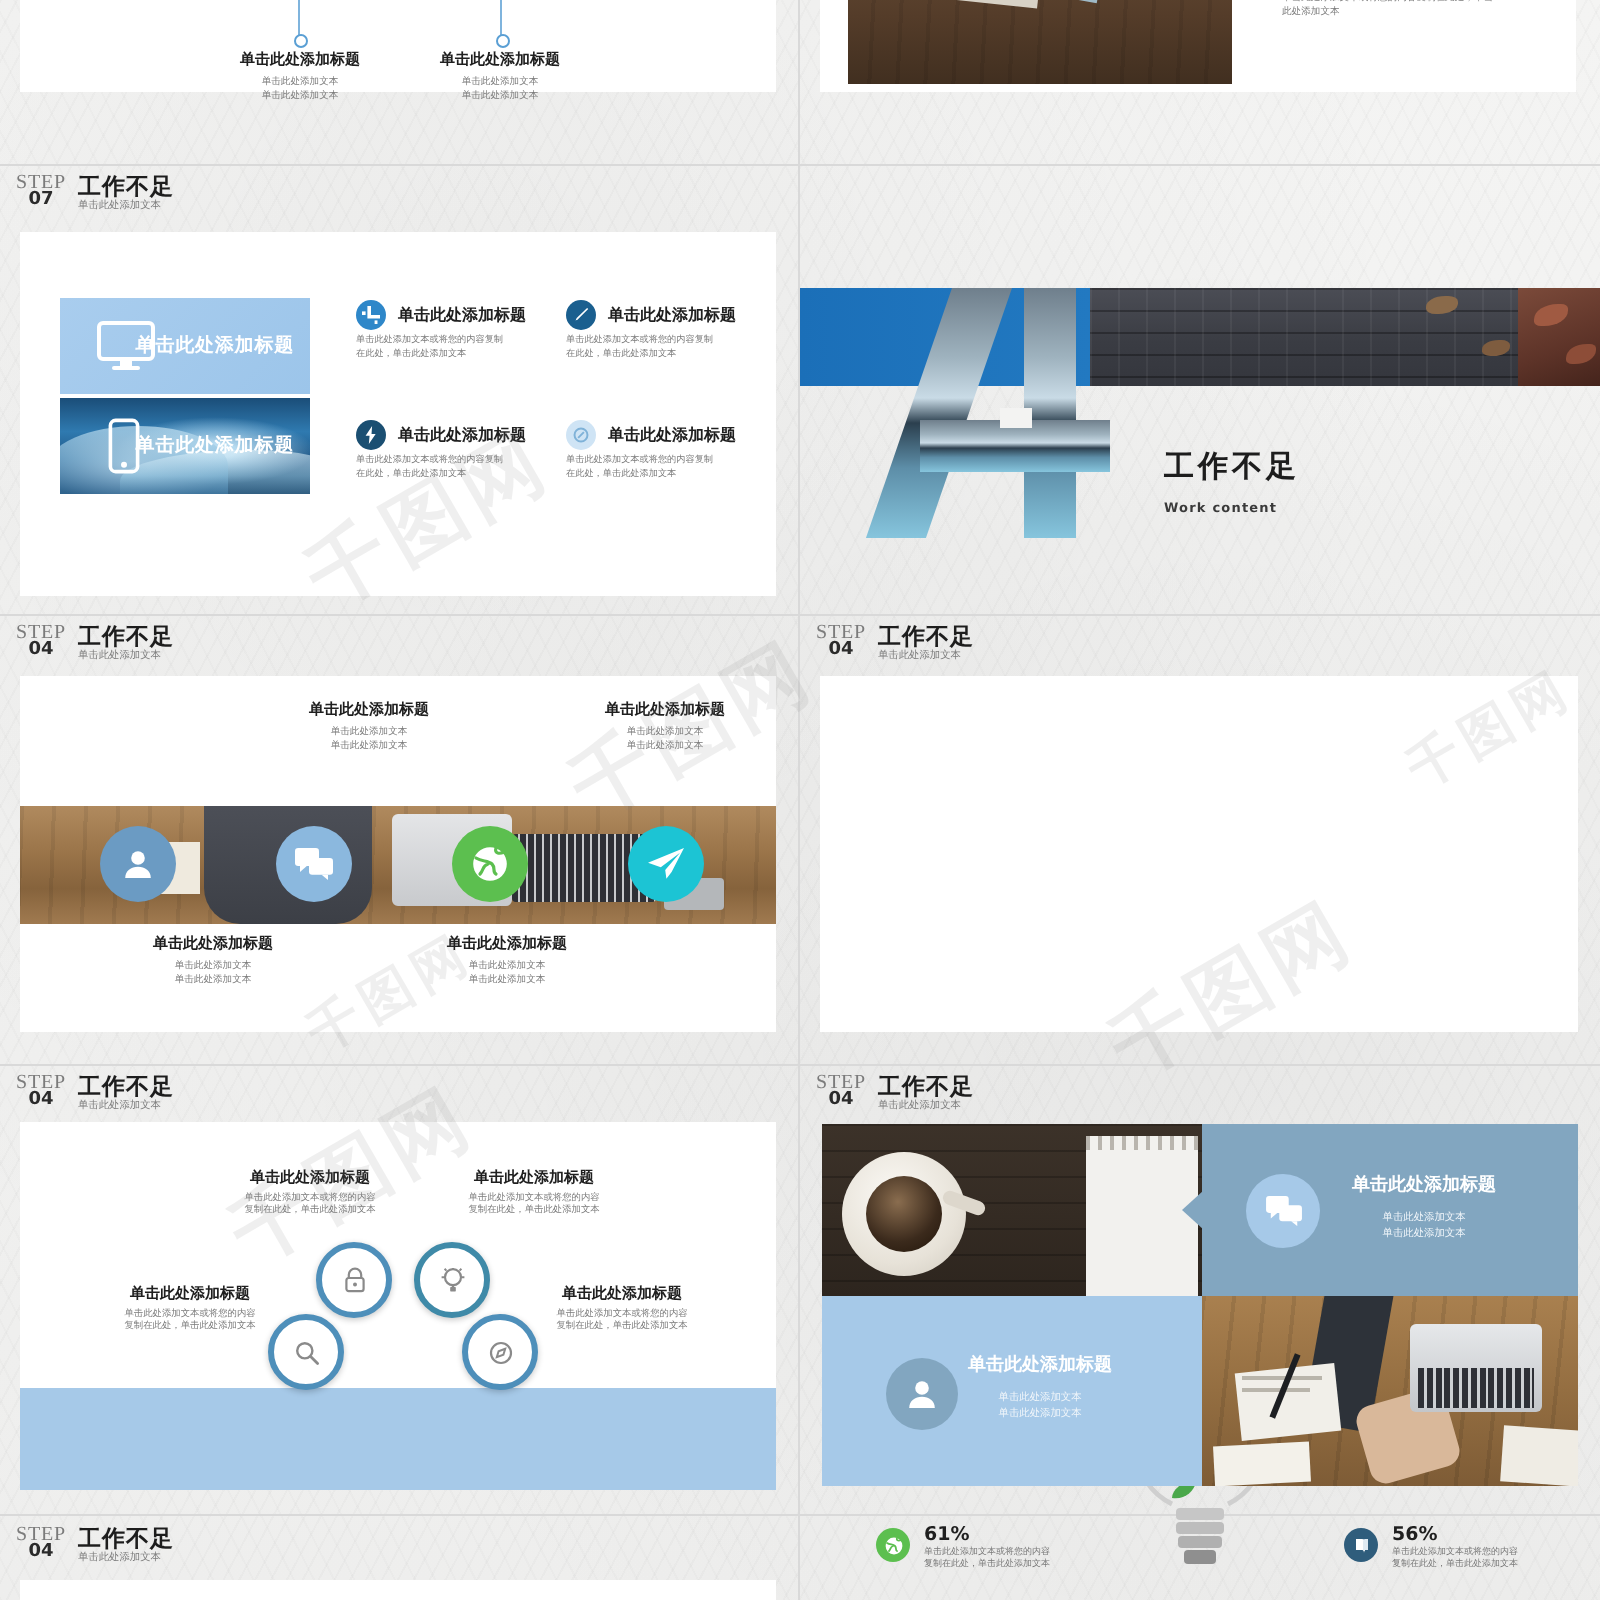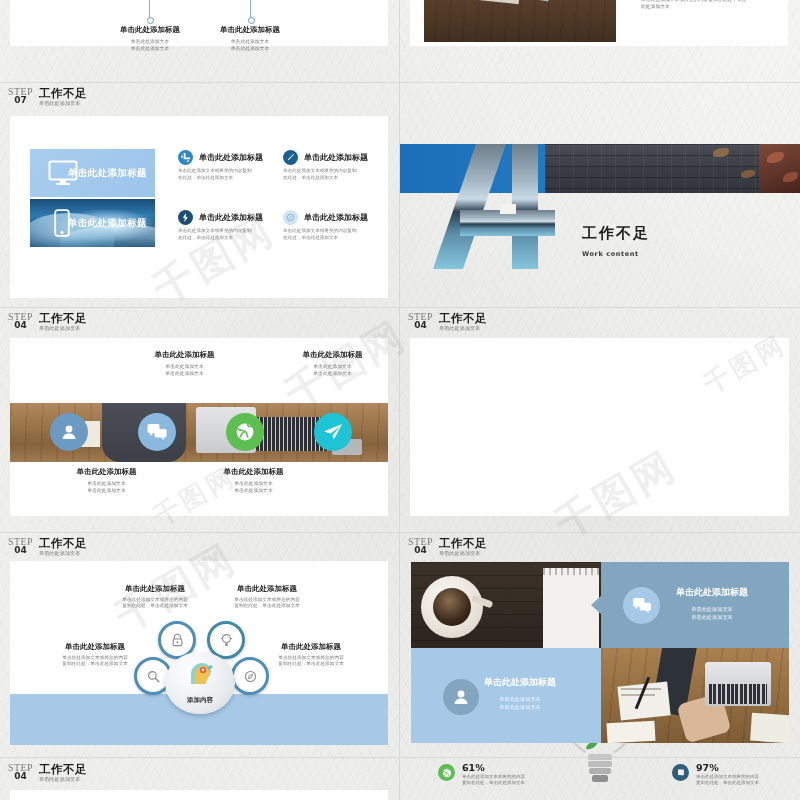"添加内容" div.ringball { html: <div> <span> <svg> <path></path> <path></path> <circle></circle> <circle></circle> <path></path> </svg> </span> <span>添加内容</span> </div> -> none }
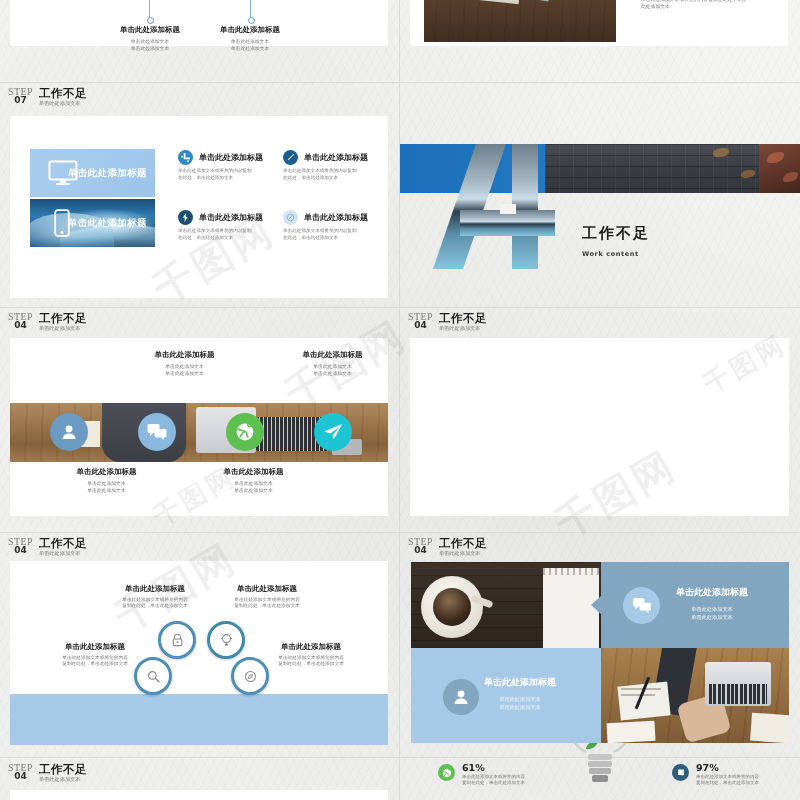"97%" span.pn { text: 97% -> 56% }
